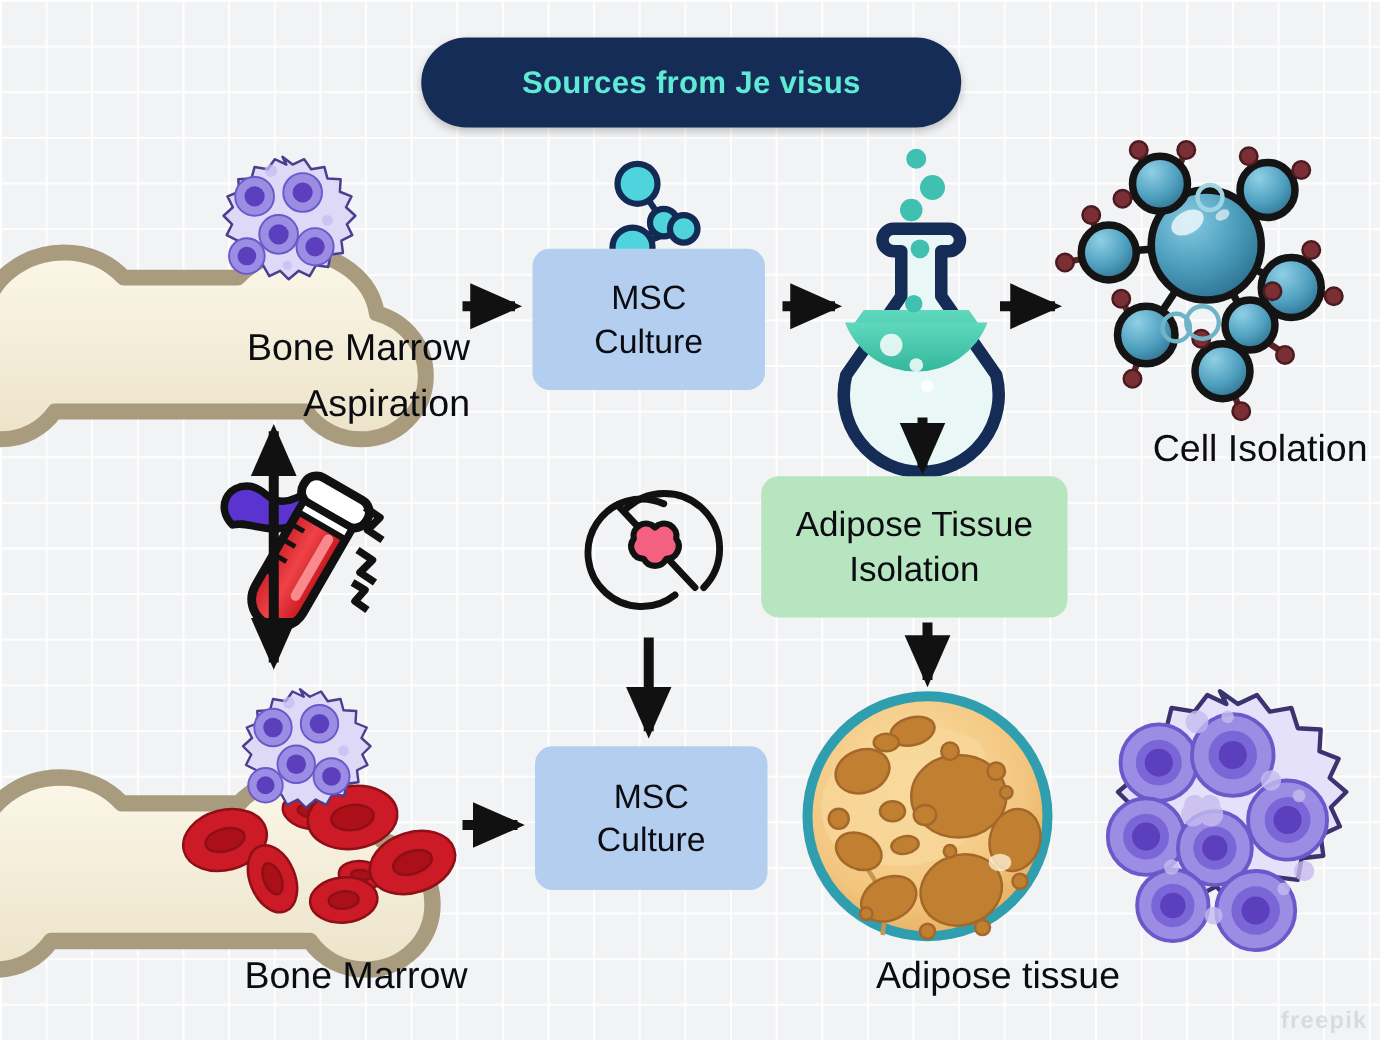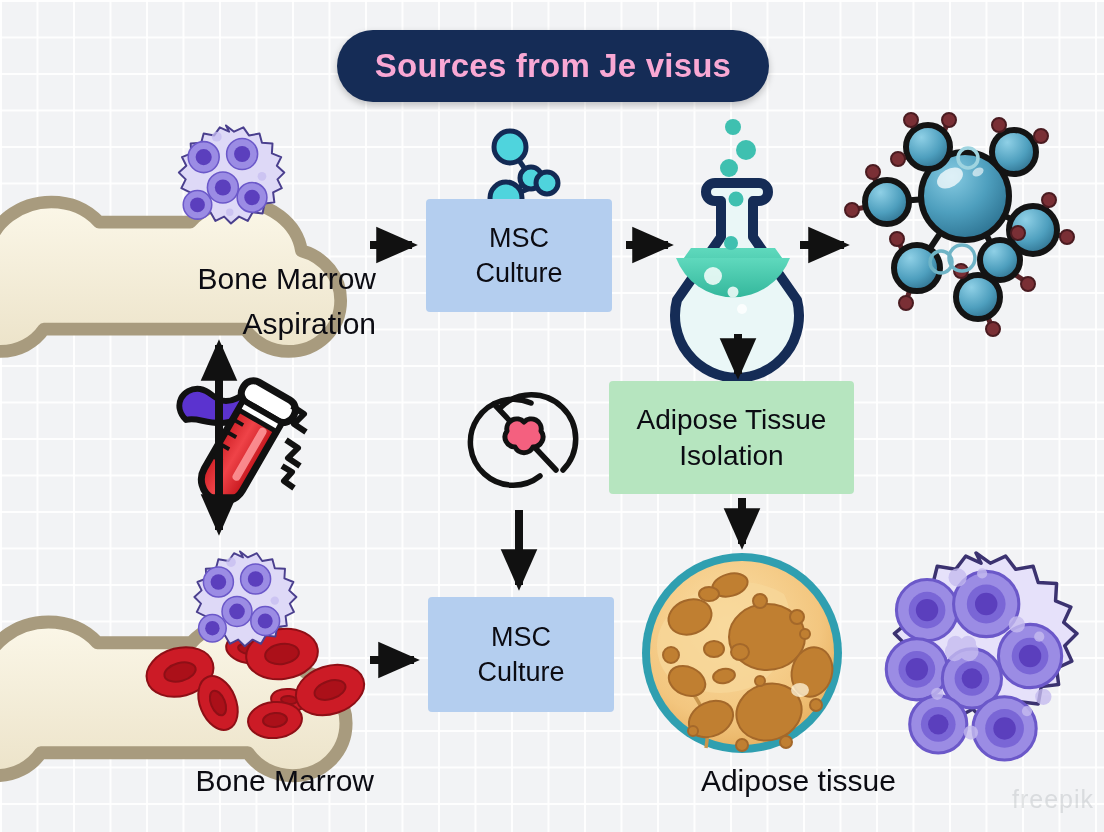"Sources from Je visus" .title-text { color: #f9a8d4 -> #5eead4; font-size: 33px -> 25px }
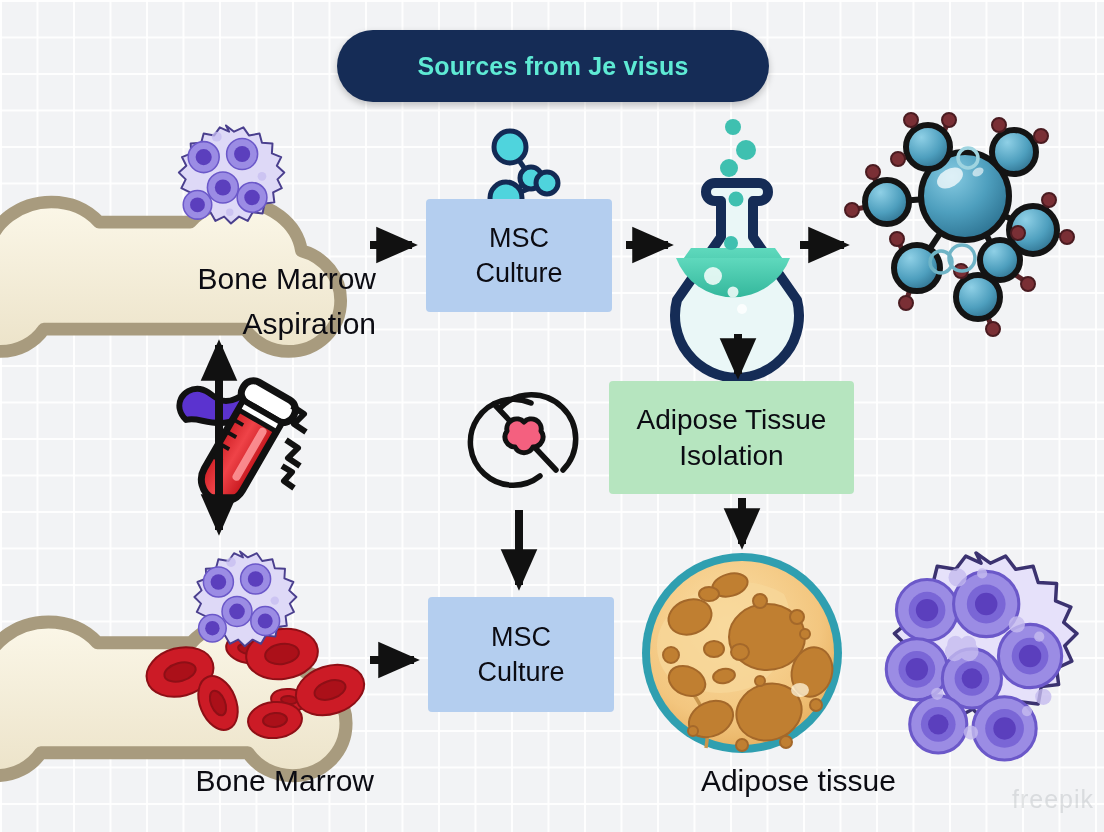"MSC" .proc-box { border-radius: 4px -> 14px }
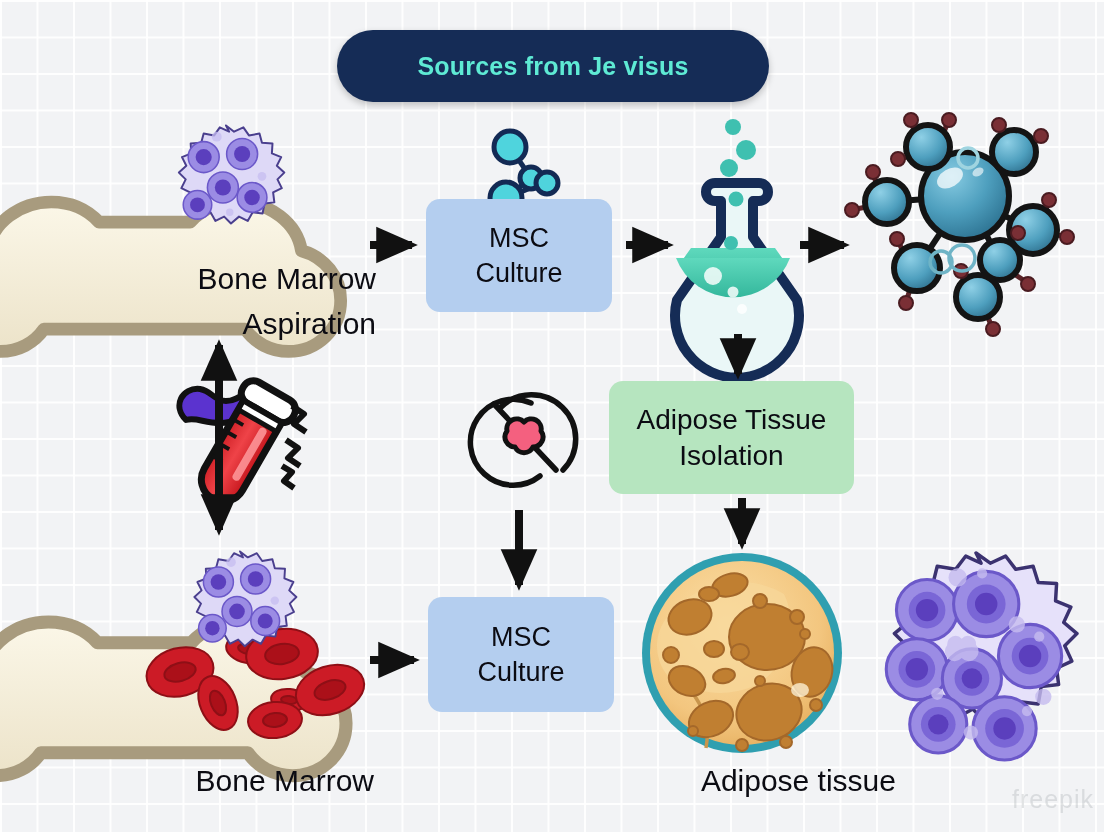"Cell Isolation" div.label { html: none -> <div>Cell Isolation</div> }
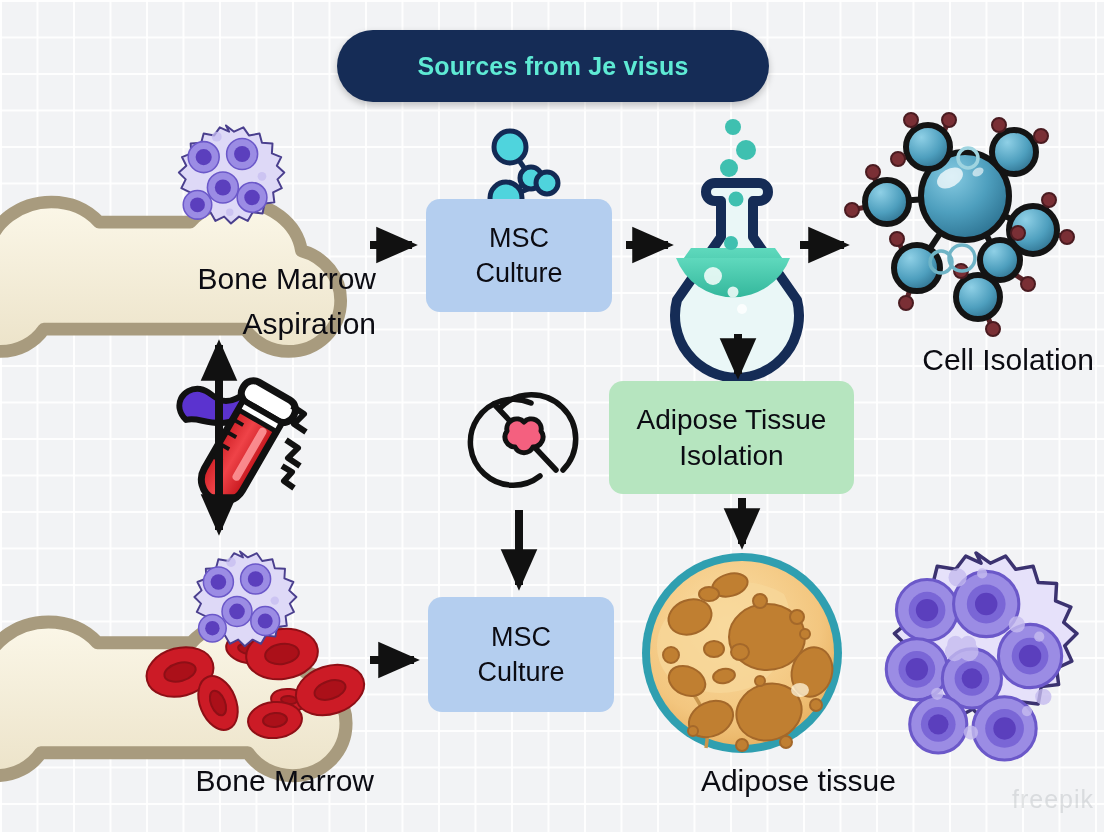"freepik" .watermark { bottom: 18px -> 4px; font-size: 25px -> 19px; font-weight: none -> bold }
